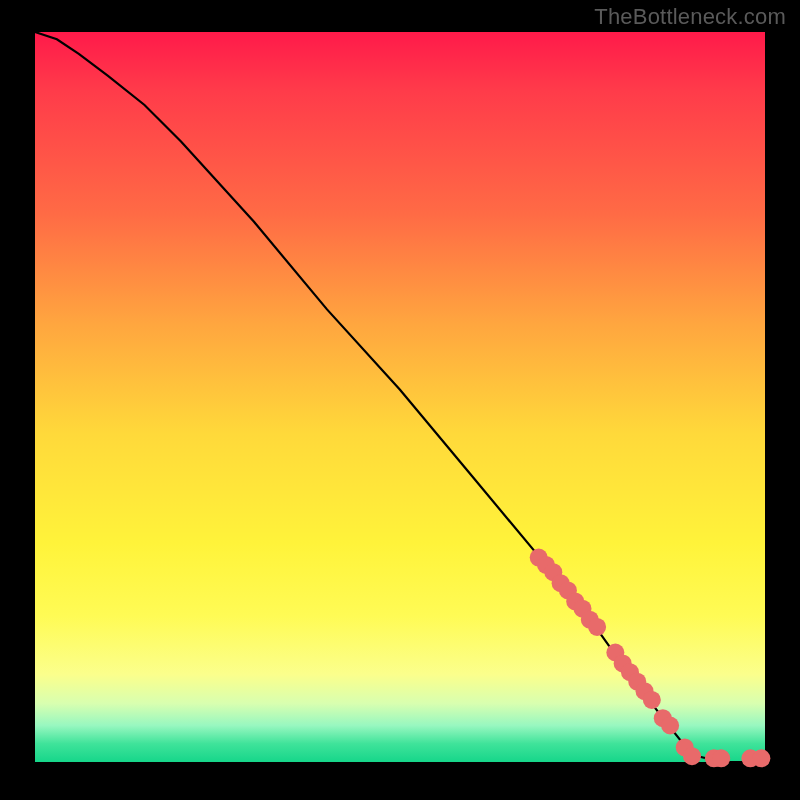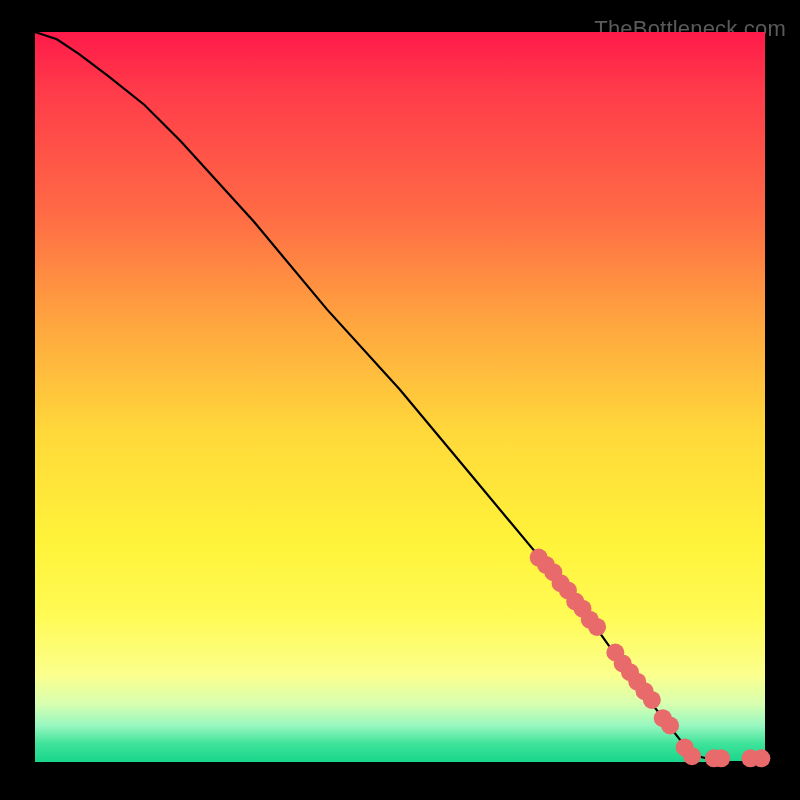"TheBottleneck.com" .attribution { margin-top: 12px -> none }
